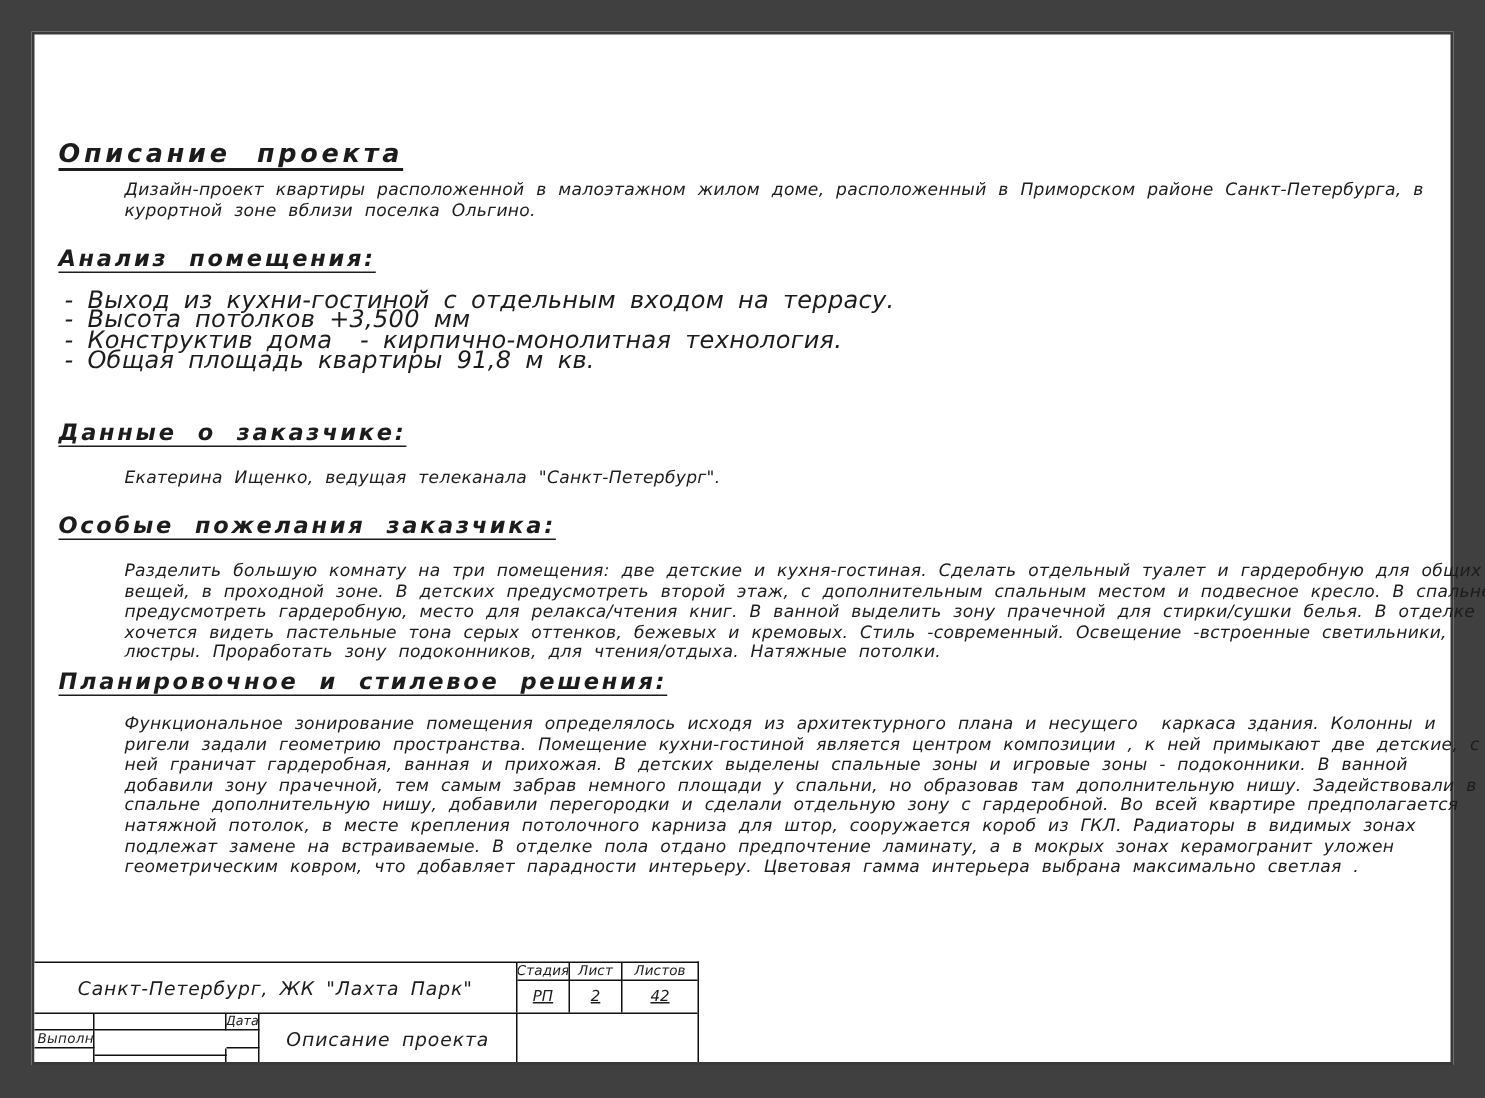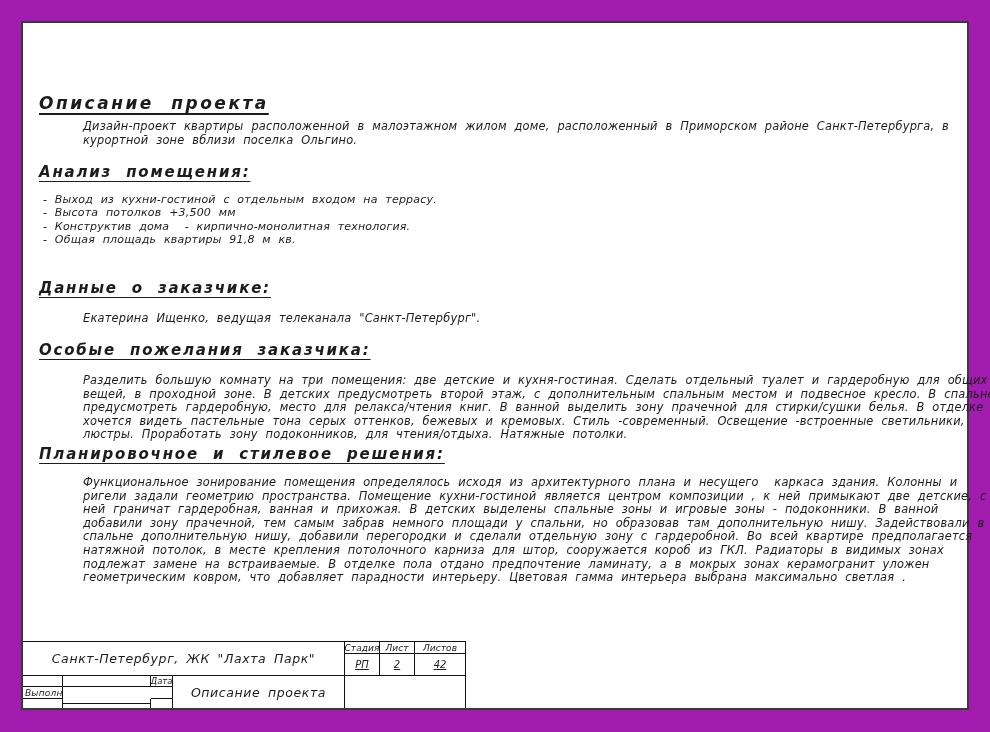"Описание проекта" .page { background: #a21caf -> #404040 }
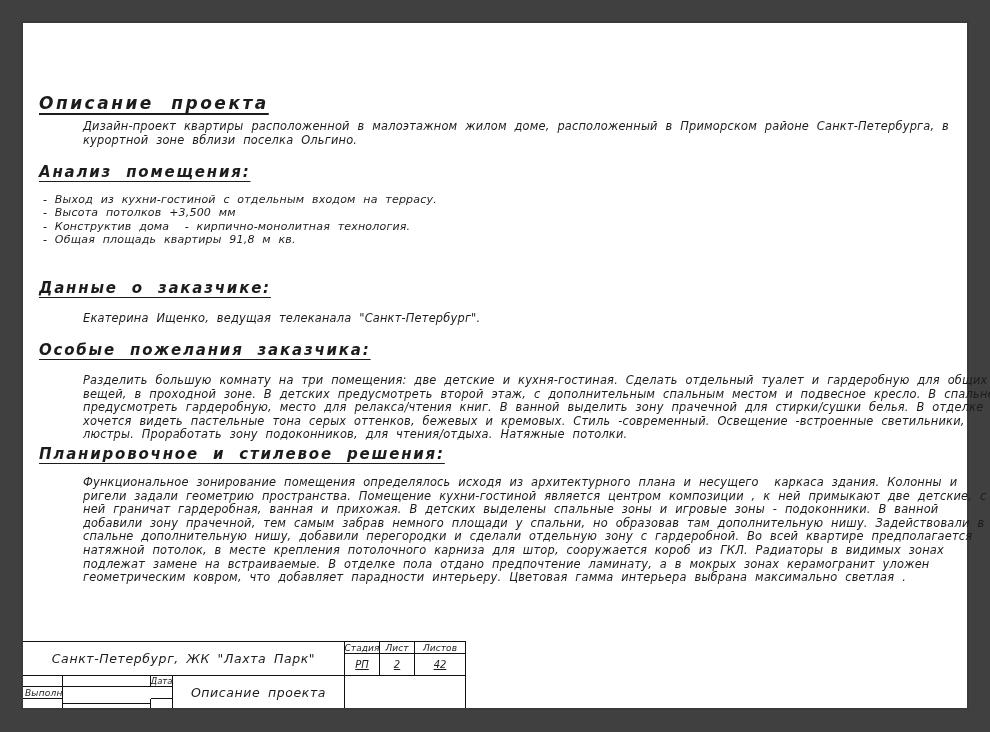"- Выход из кухни-гостиной с" .doc-list { font-size: 11px -> 16px }
